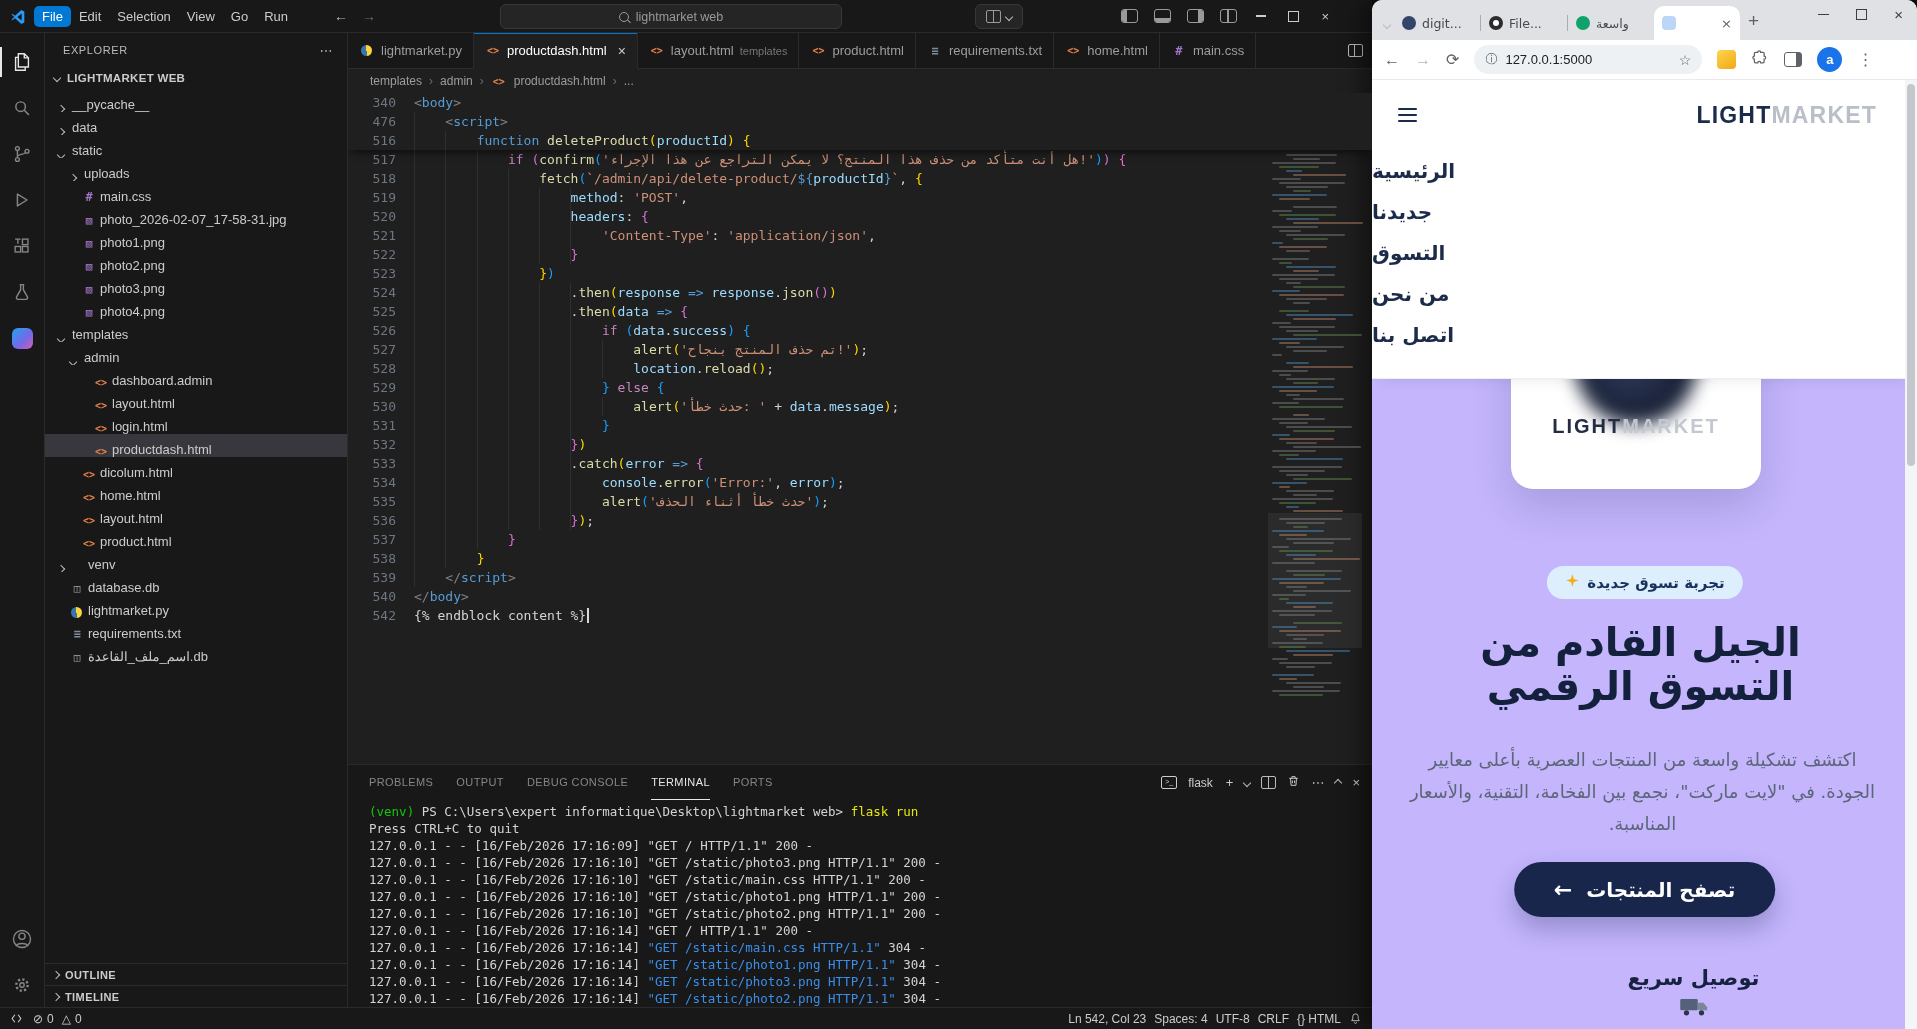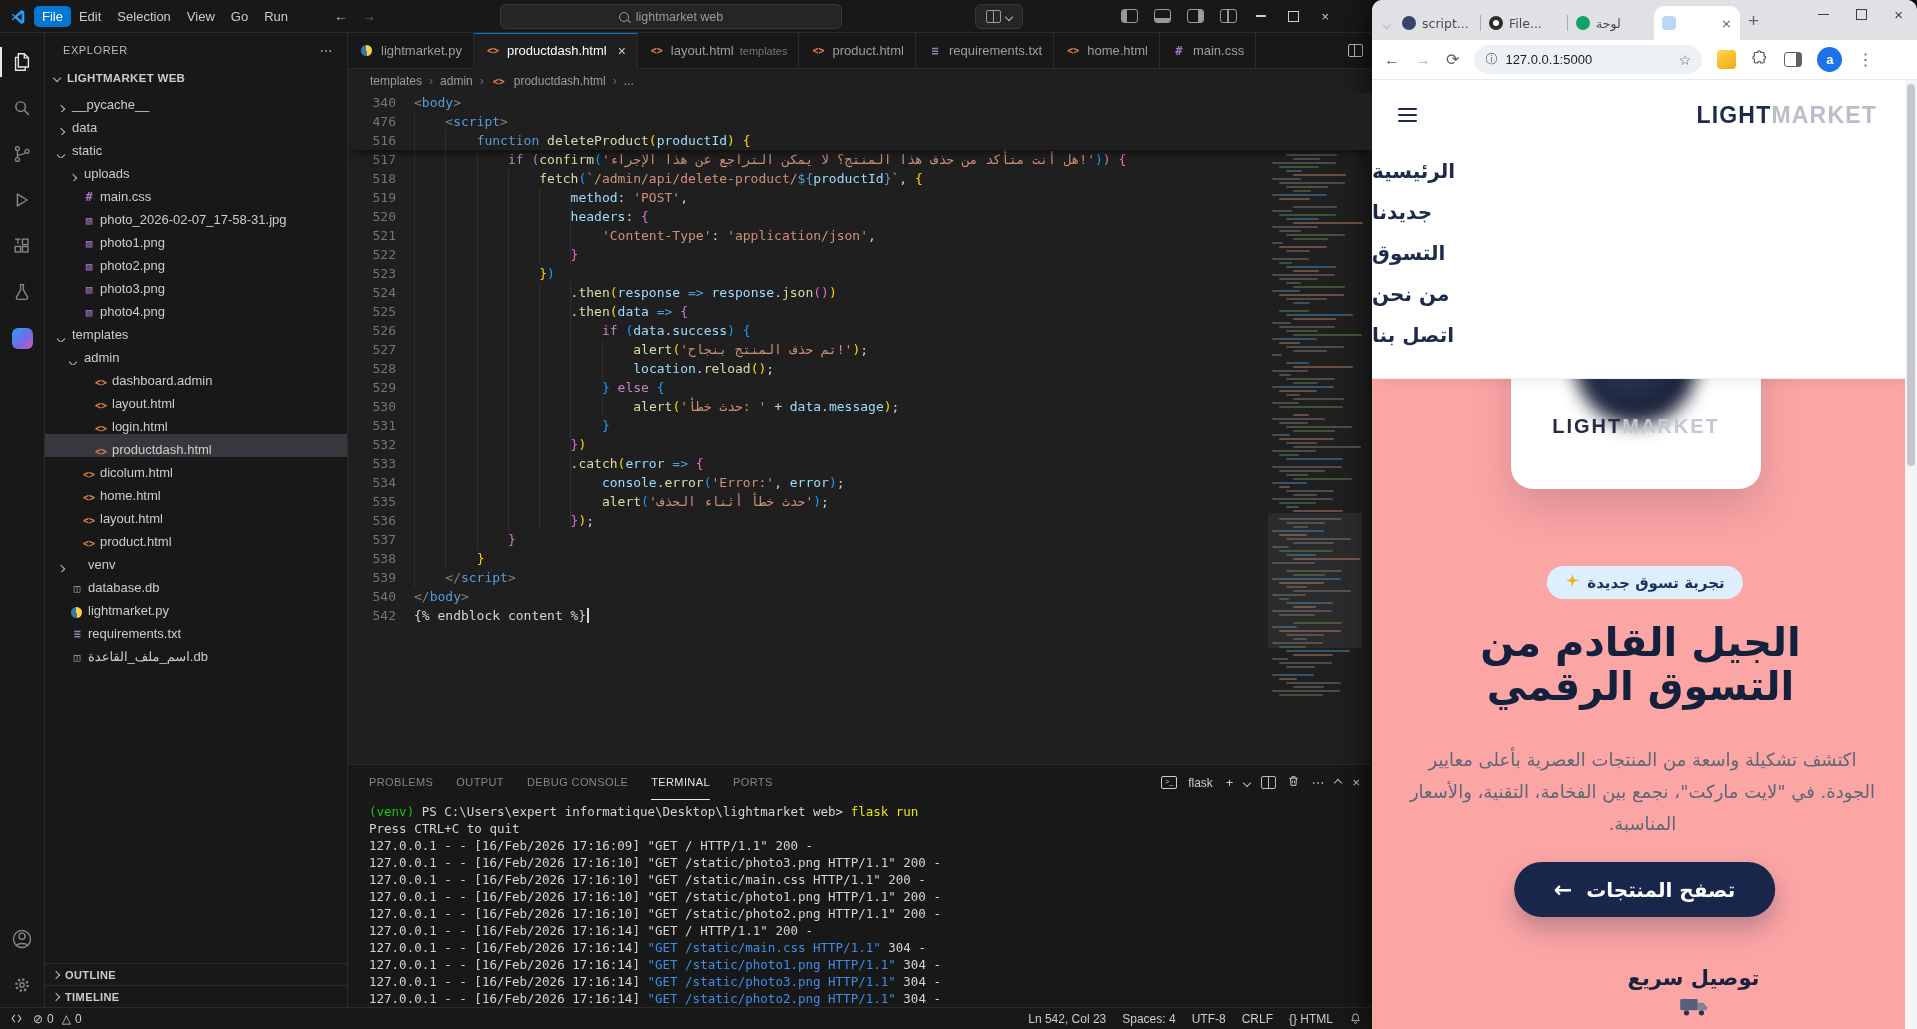"script..." span.tlabel { text: script -> digit }
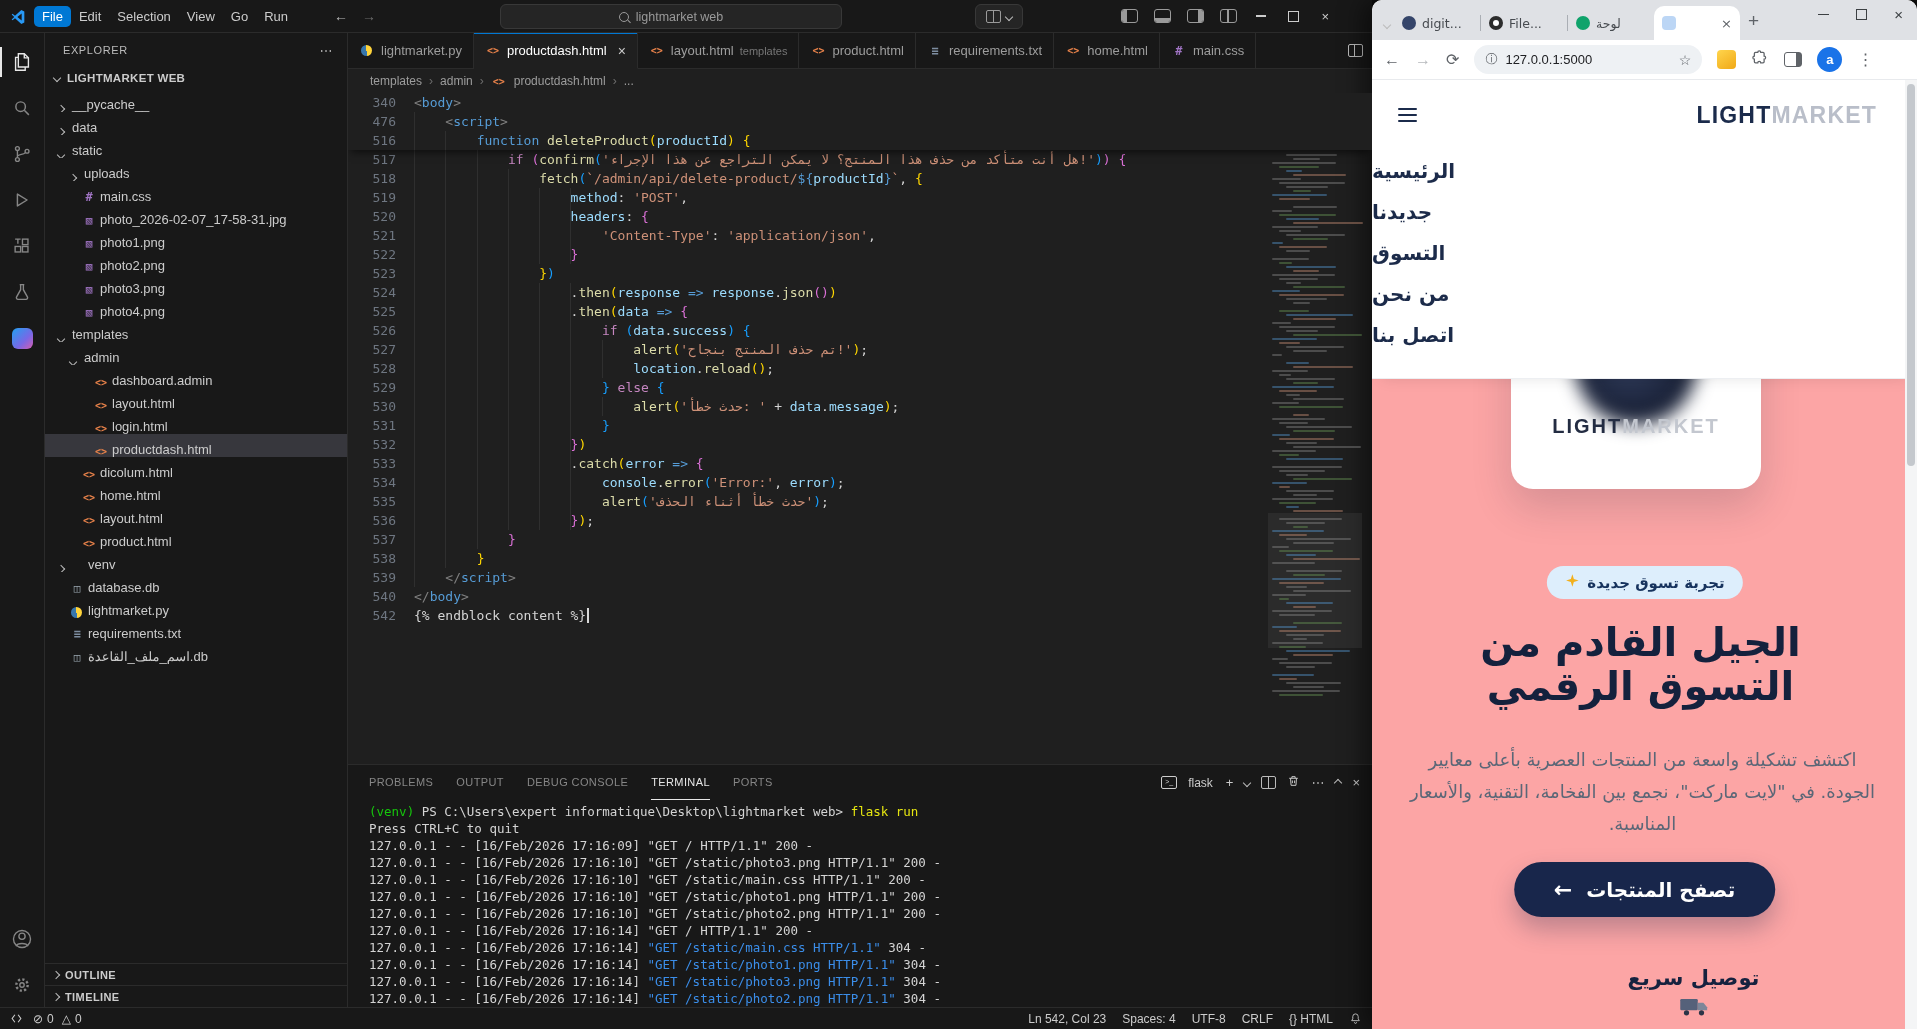"لوحة" span.tlabel { text: لوحة -> واسعة }
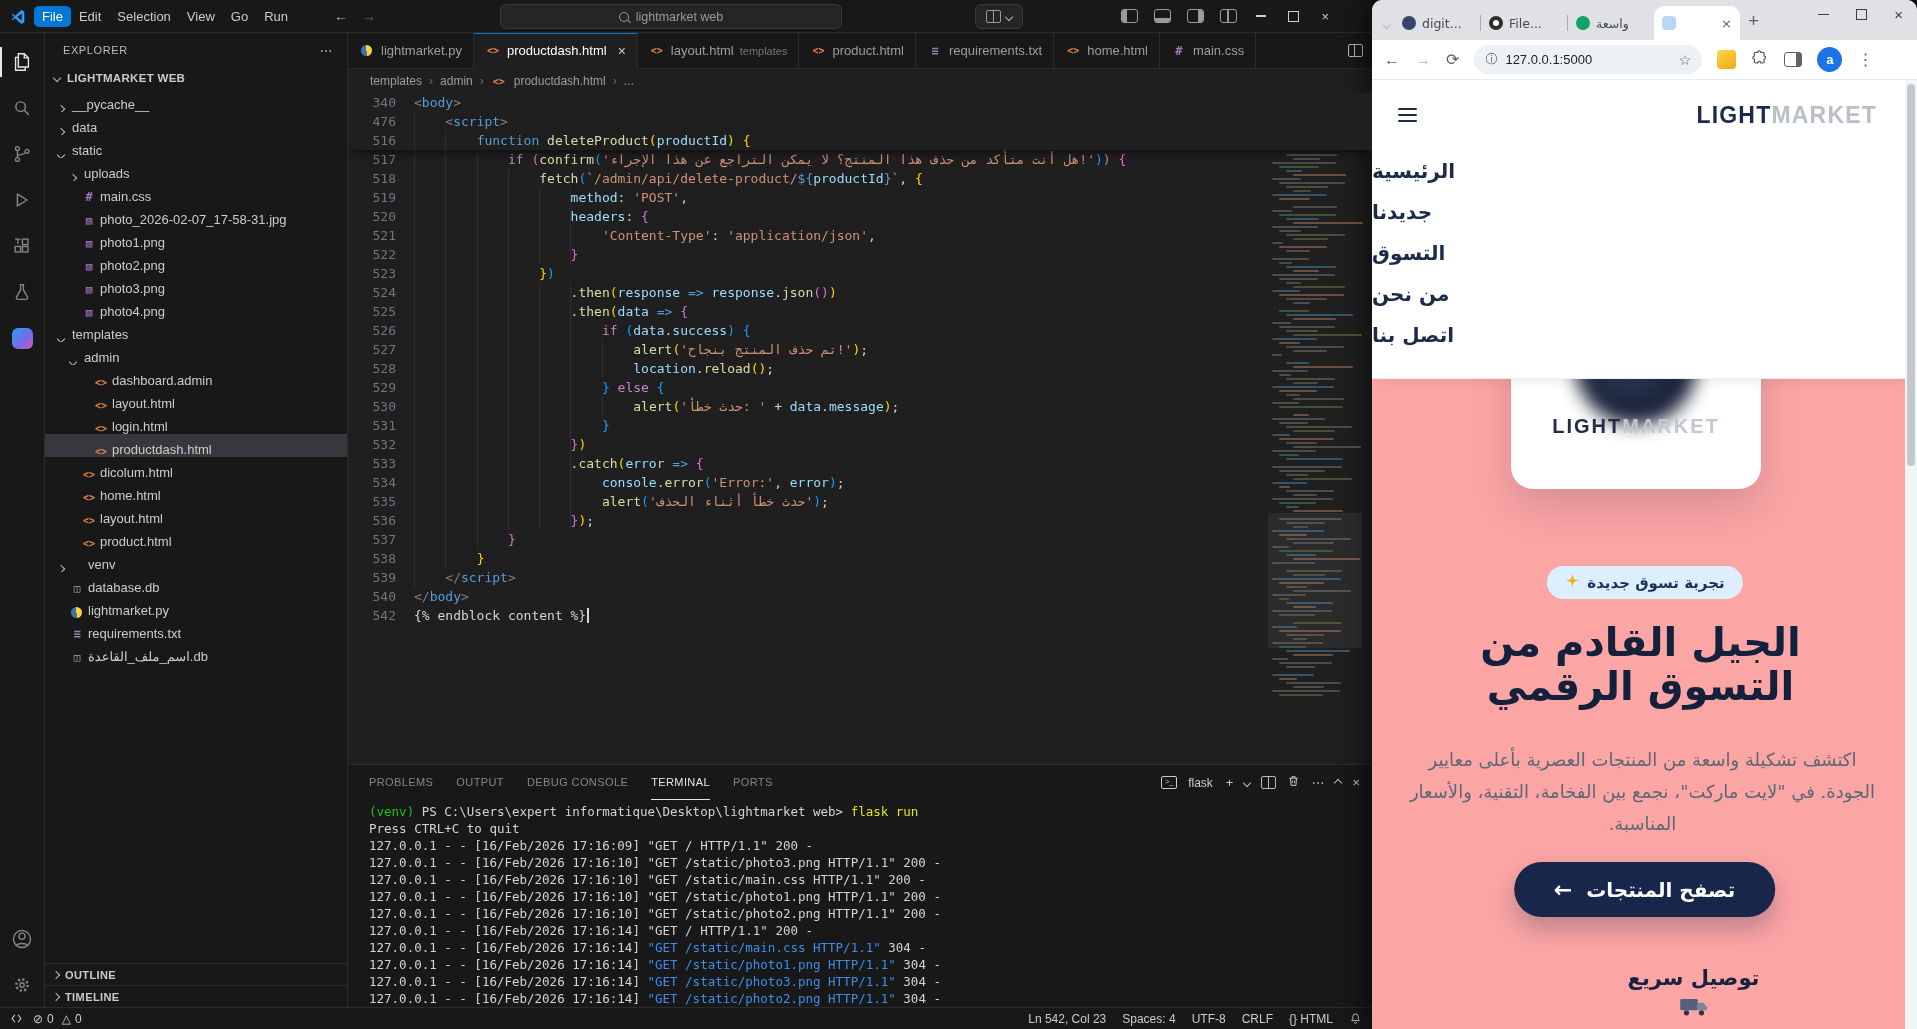"LIGHTMARKET" .ch-page { background: #fca5a5 -> #c4b5fd }
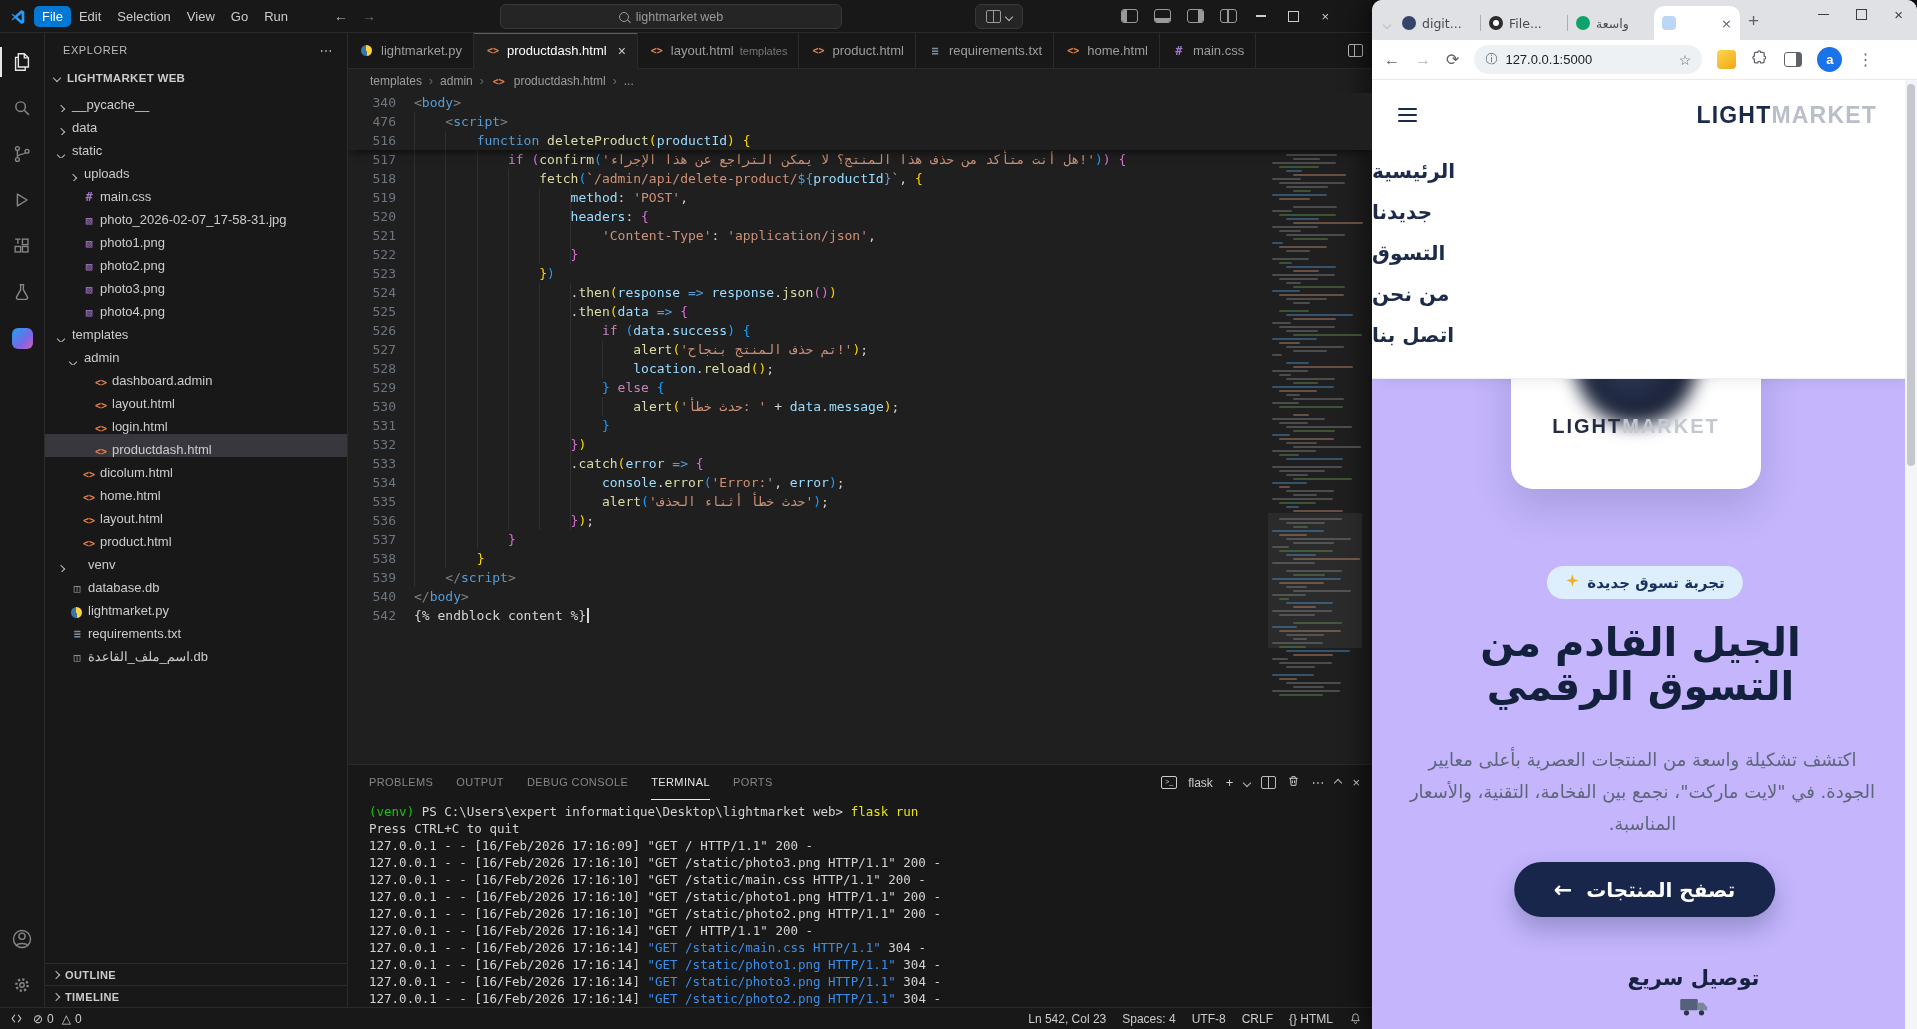"Ln 542, Col 23" .sb-right { gap: 16px -> 8px }
